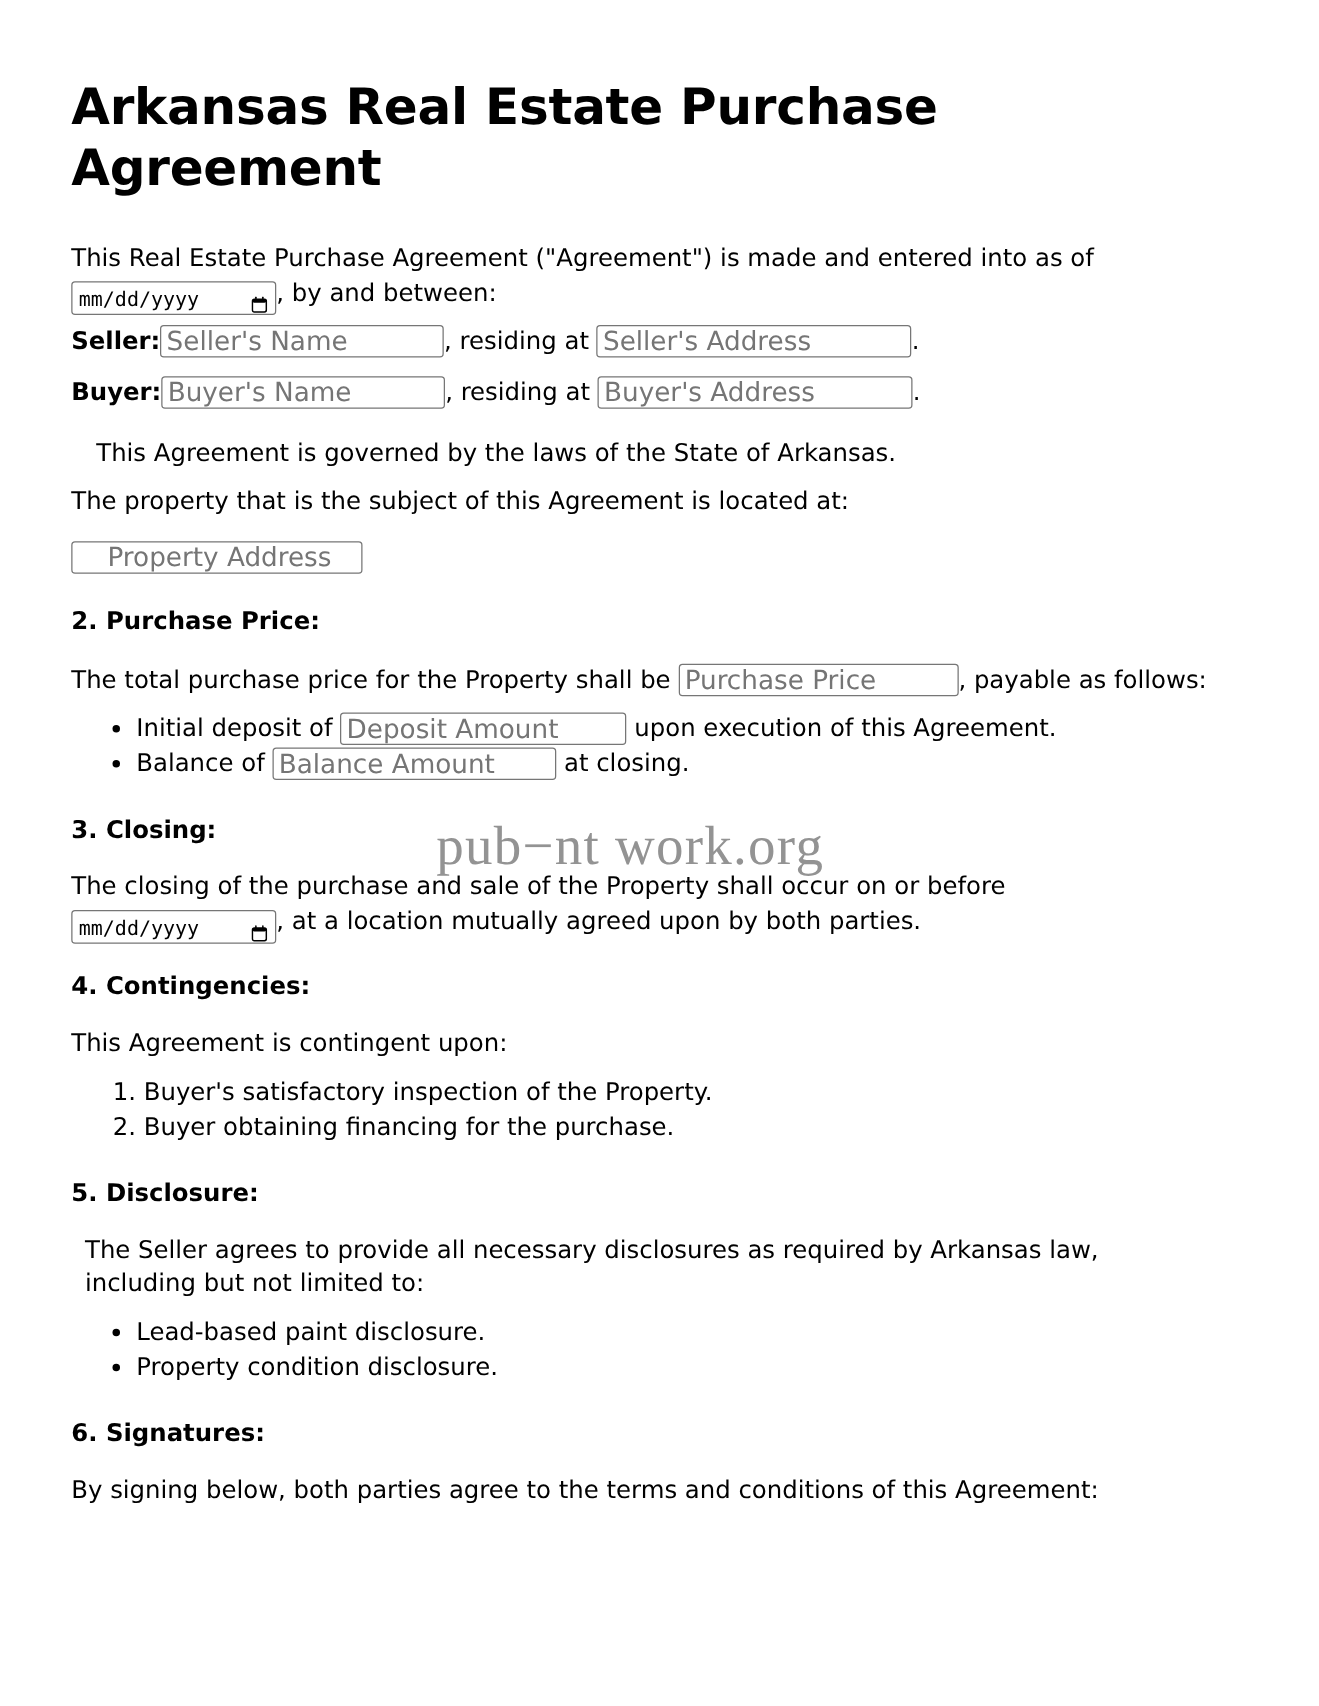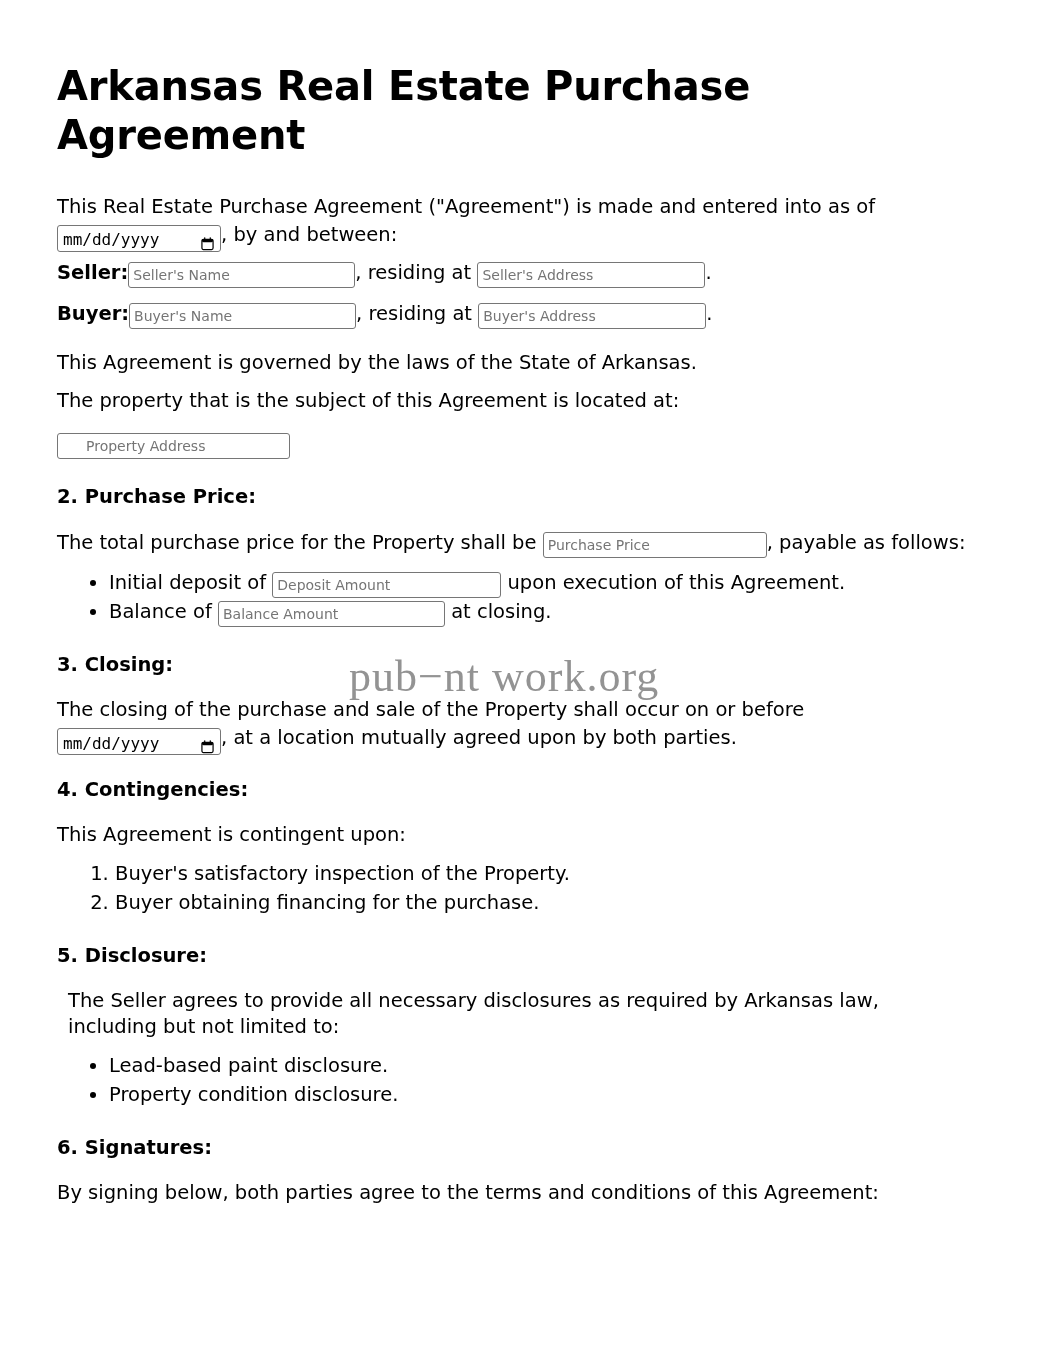"Seller's Name" input.fld { font-size: 14px -> 21px }
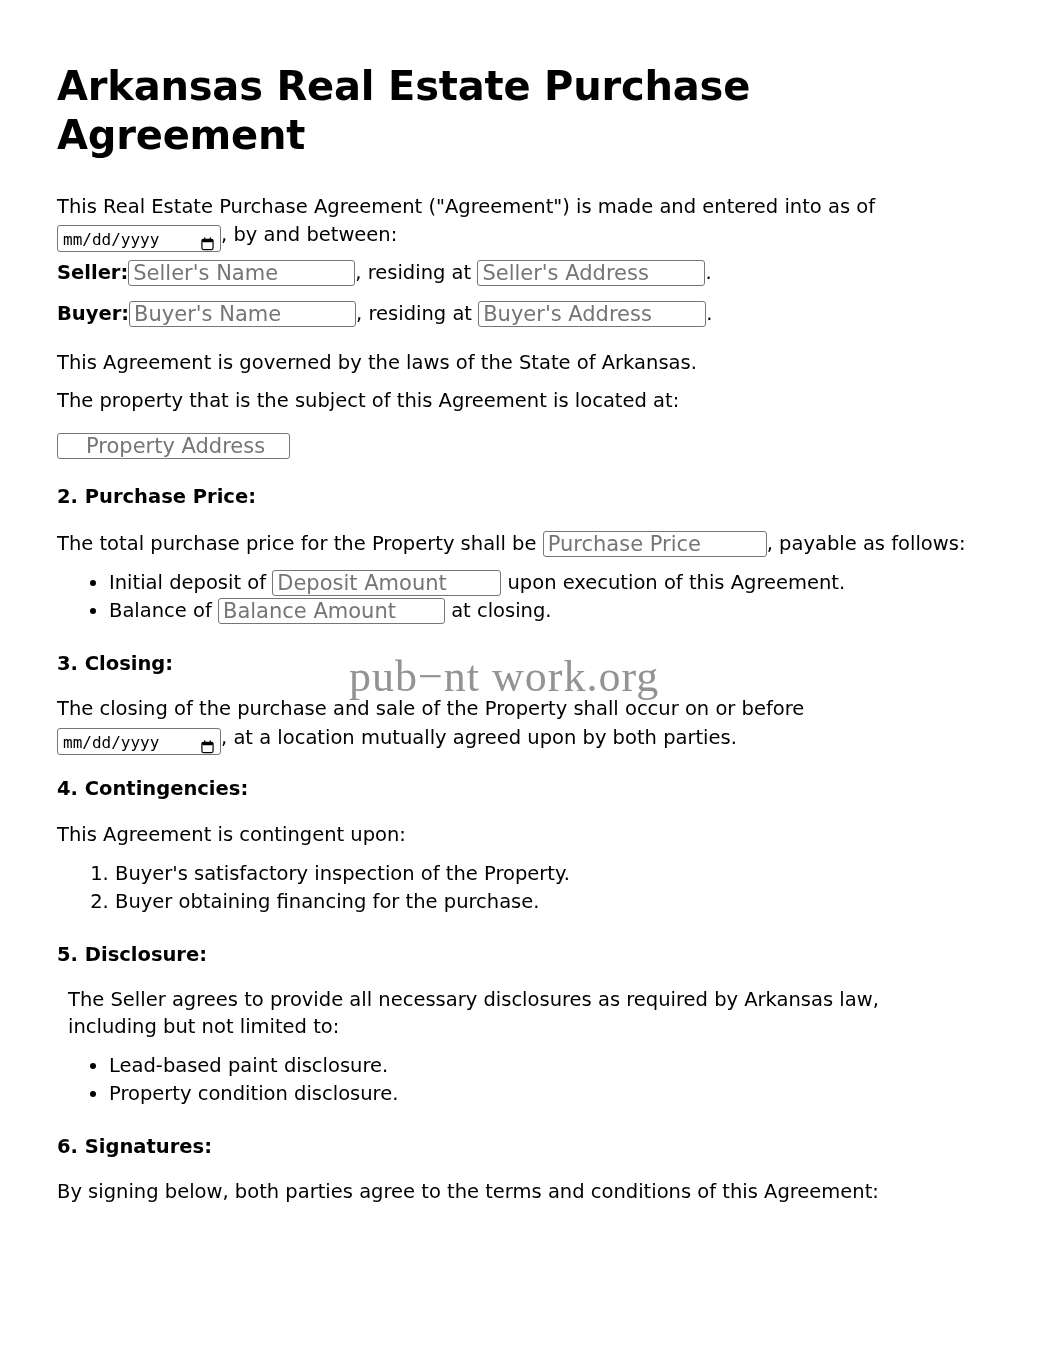"Seller's Address" input.w-addr { width: 228px -> 252px }
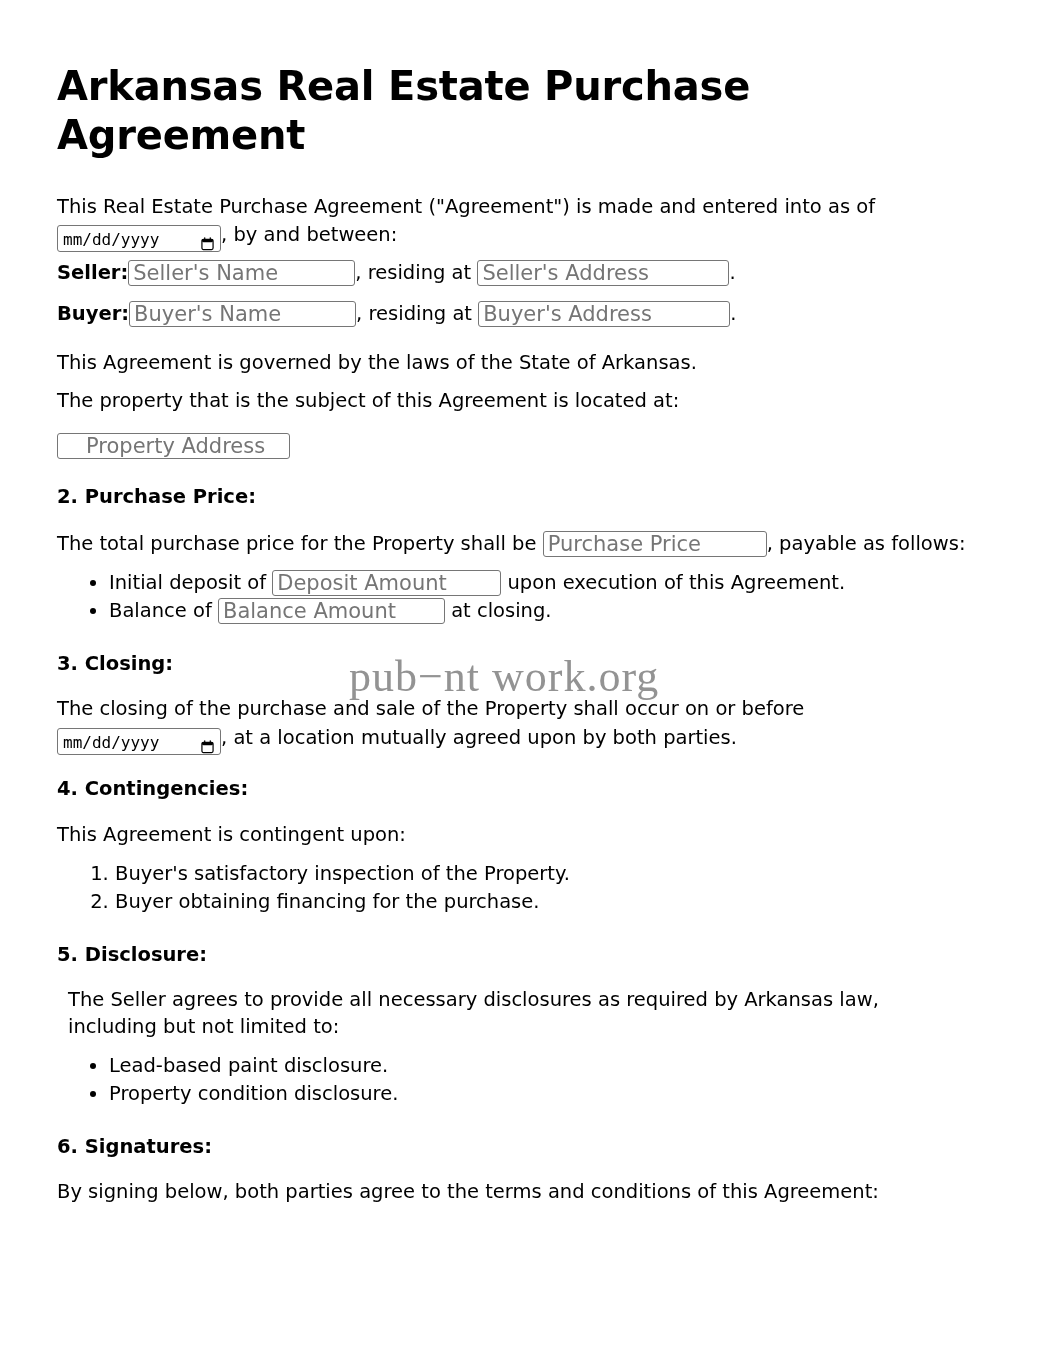"This Agreement is governed by" p.para { margin-left: none -> 20px }
